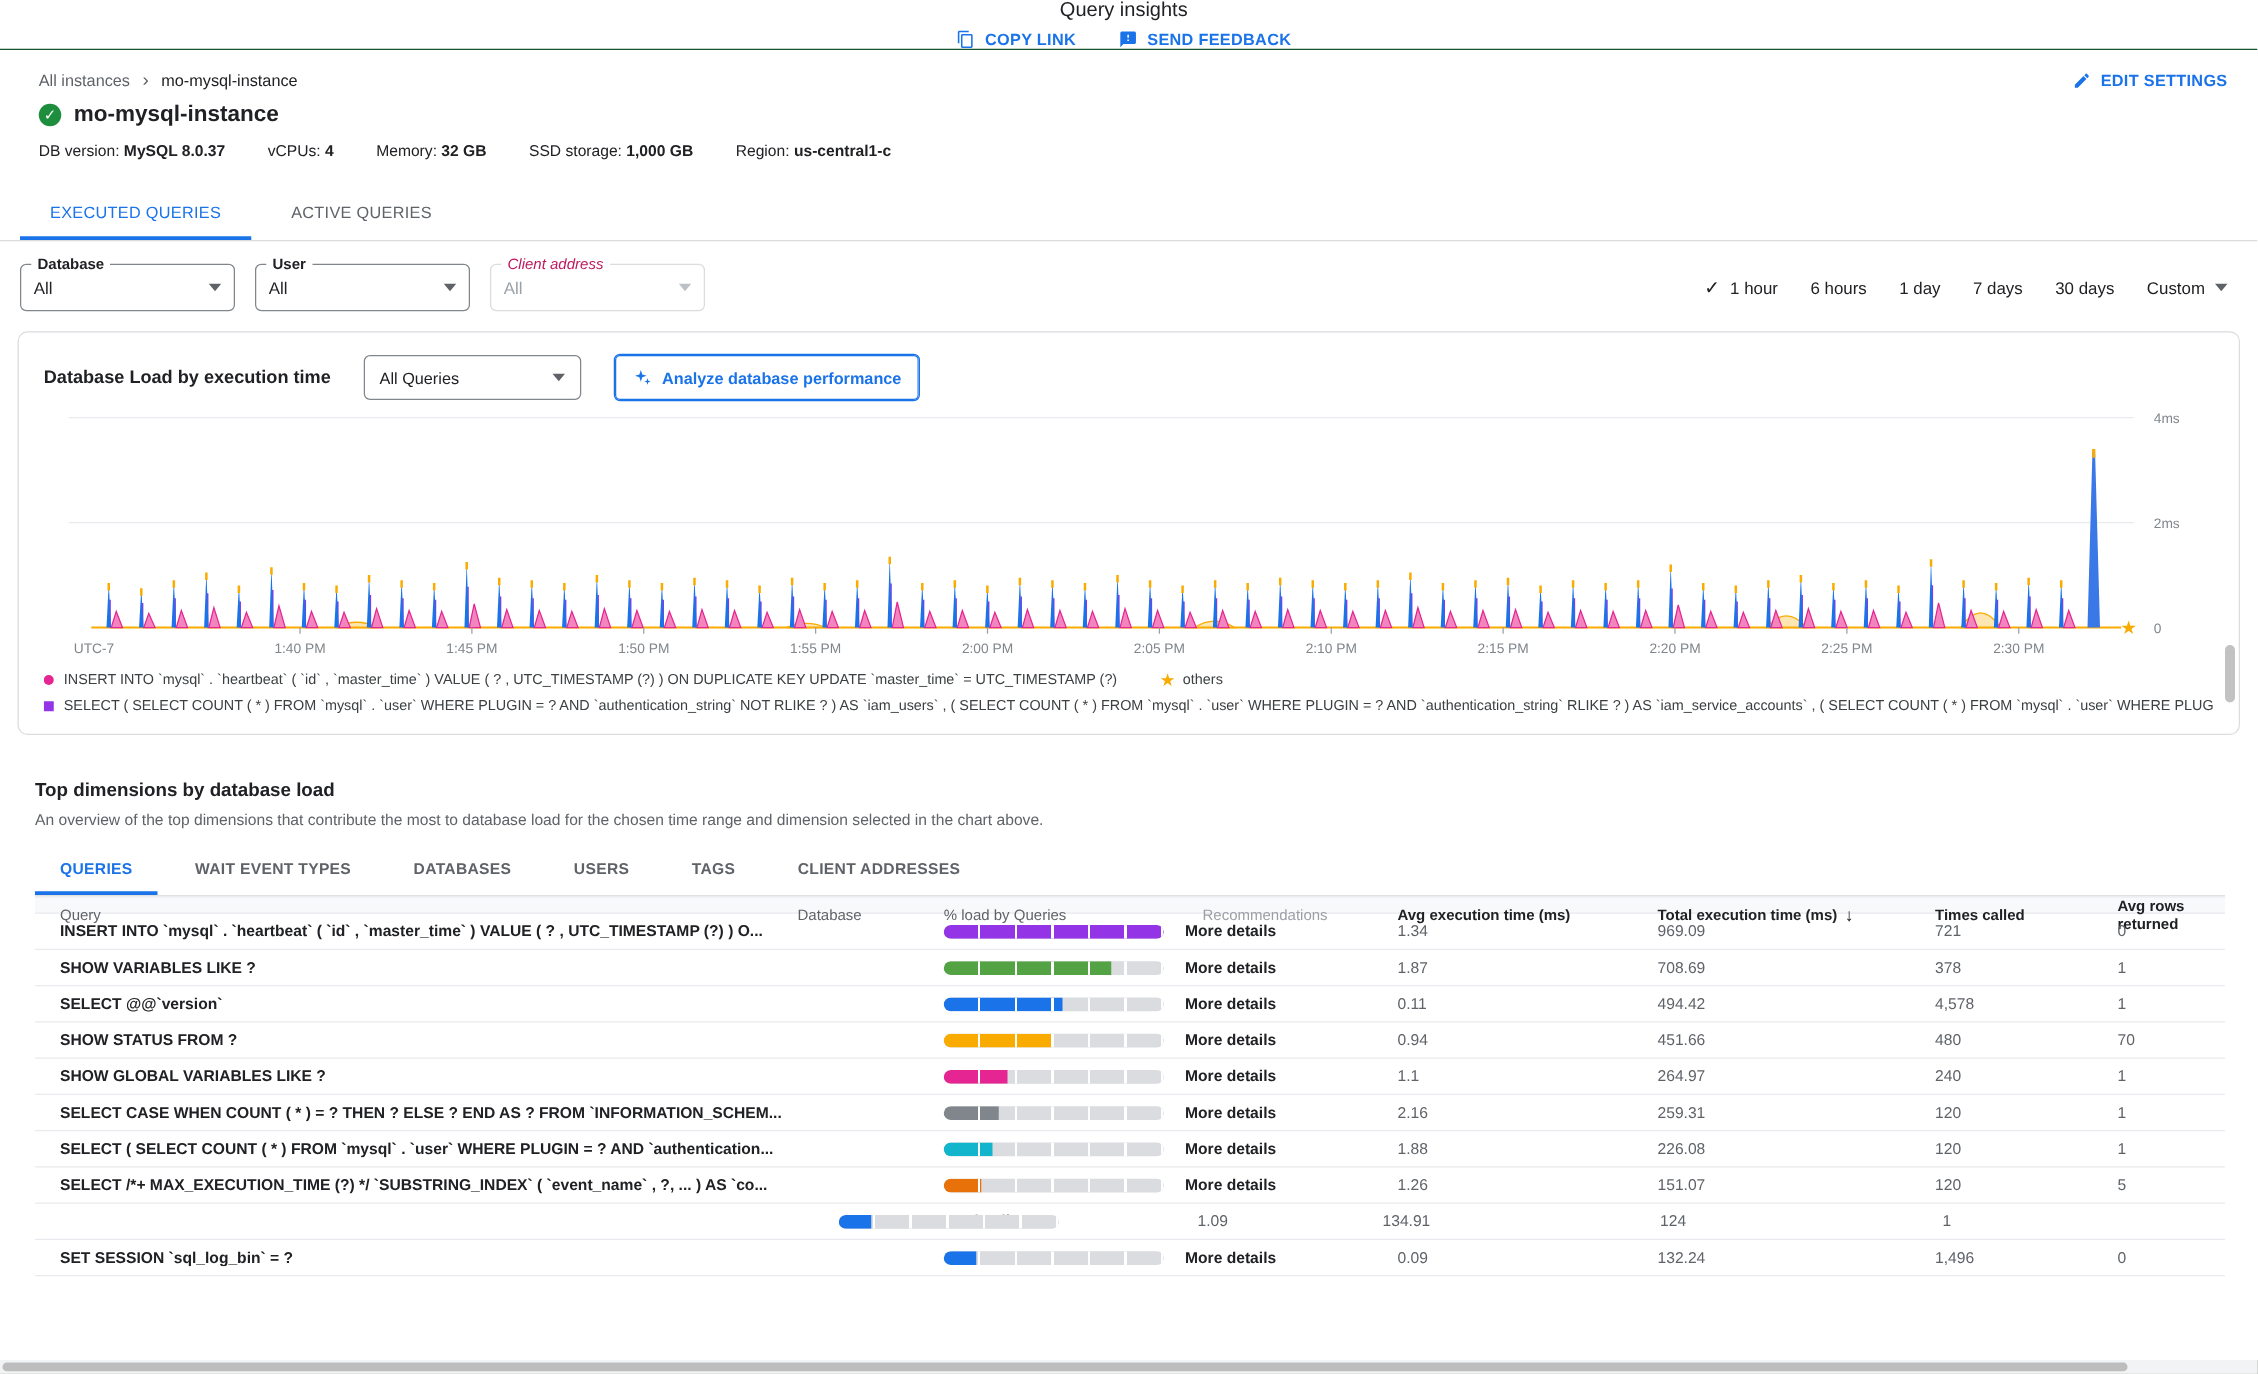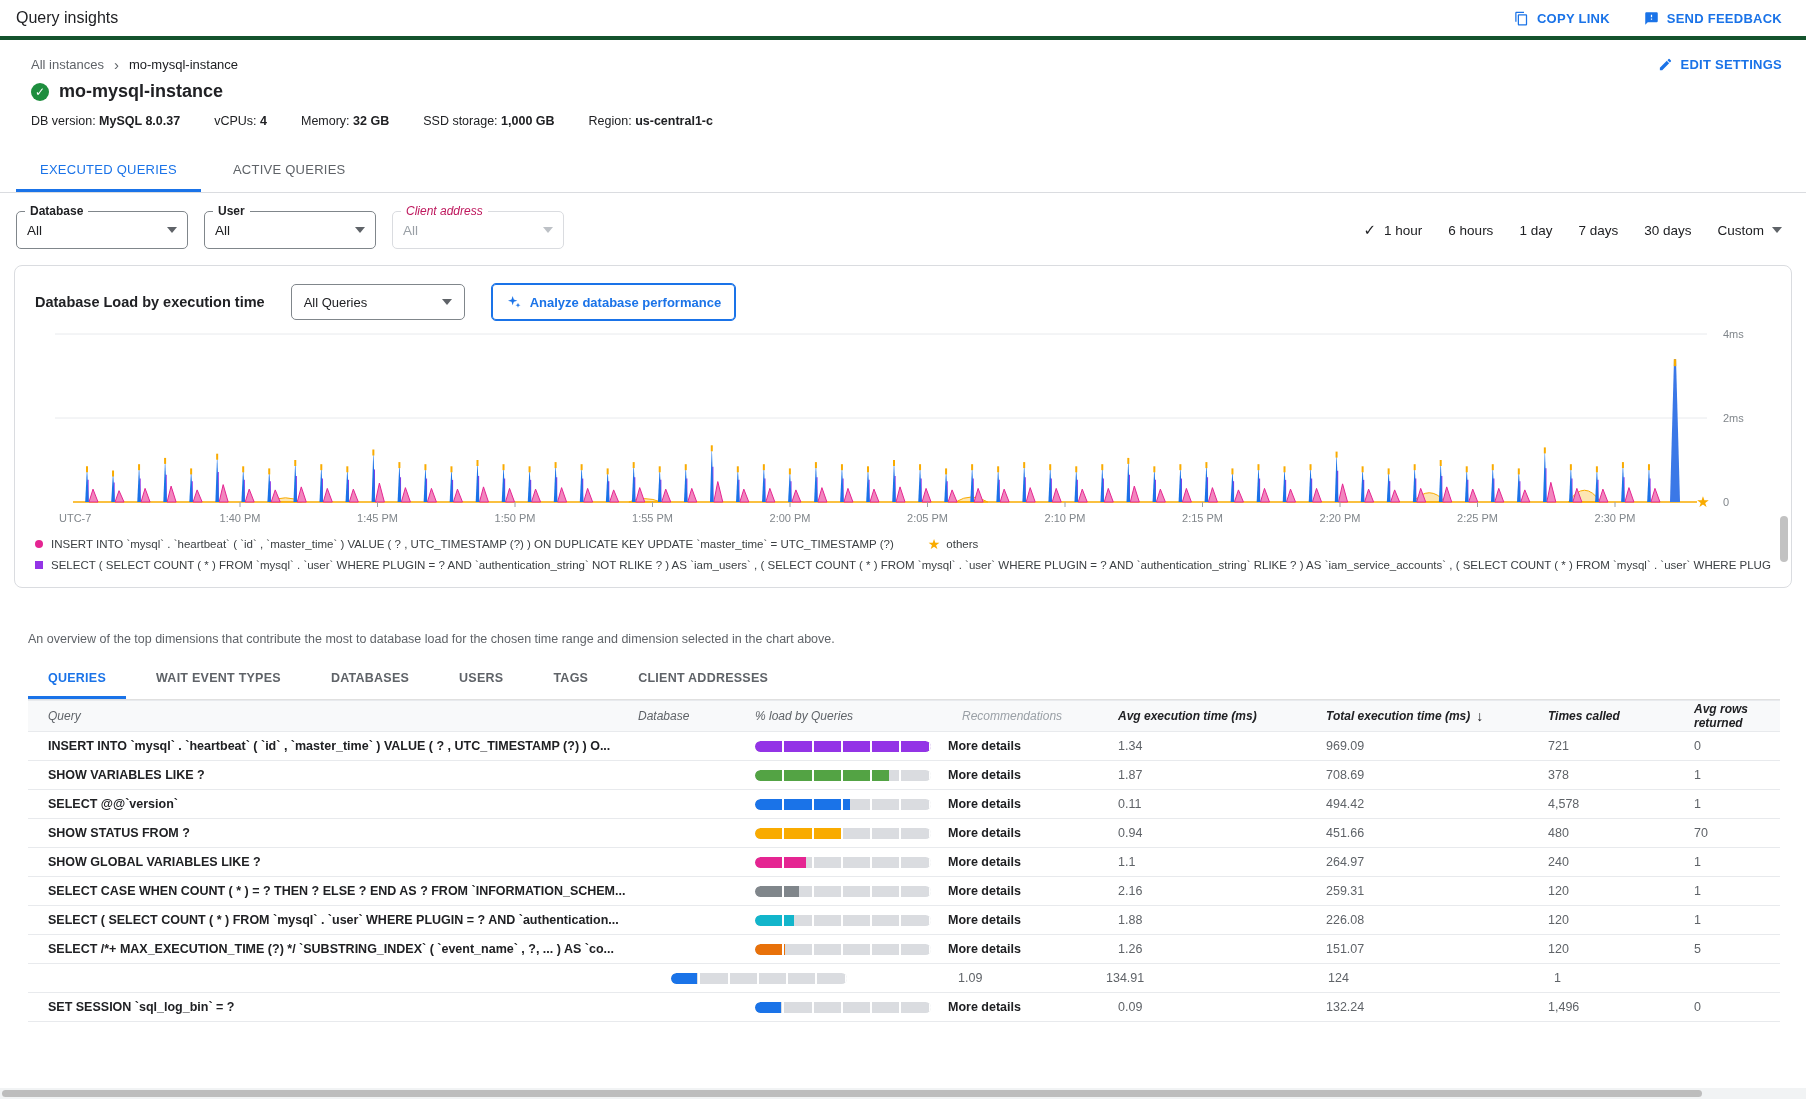"Query insights" .topbar { border-bottom: 4px solid #14532d -> 1px solid #14532d; flex-direction: none -> column }
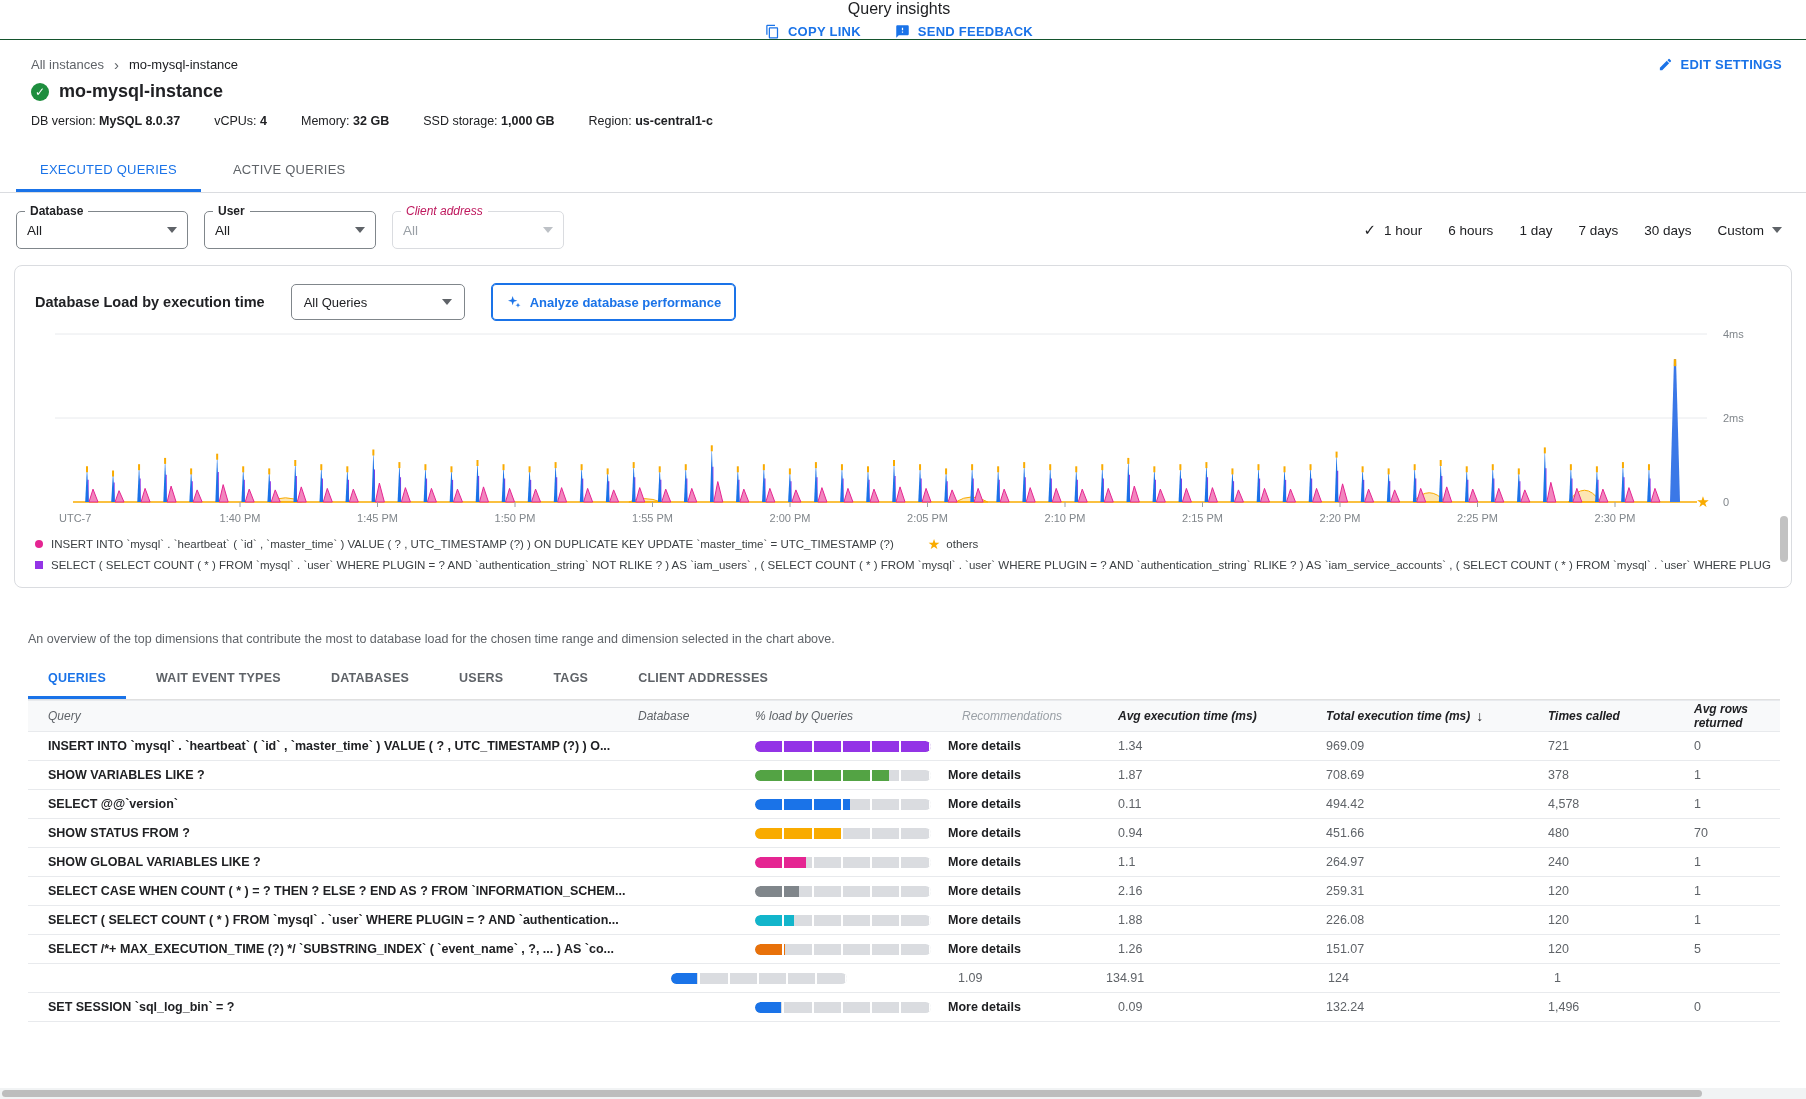"Top dimensions by database load" h2 { html: none -> <h2>Top dimensions by database load</h2> }
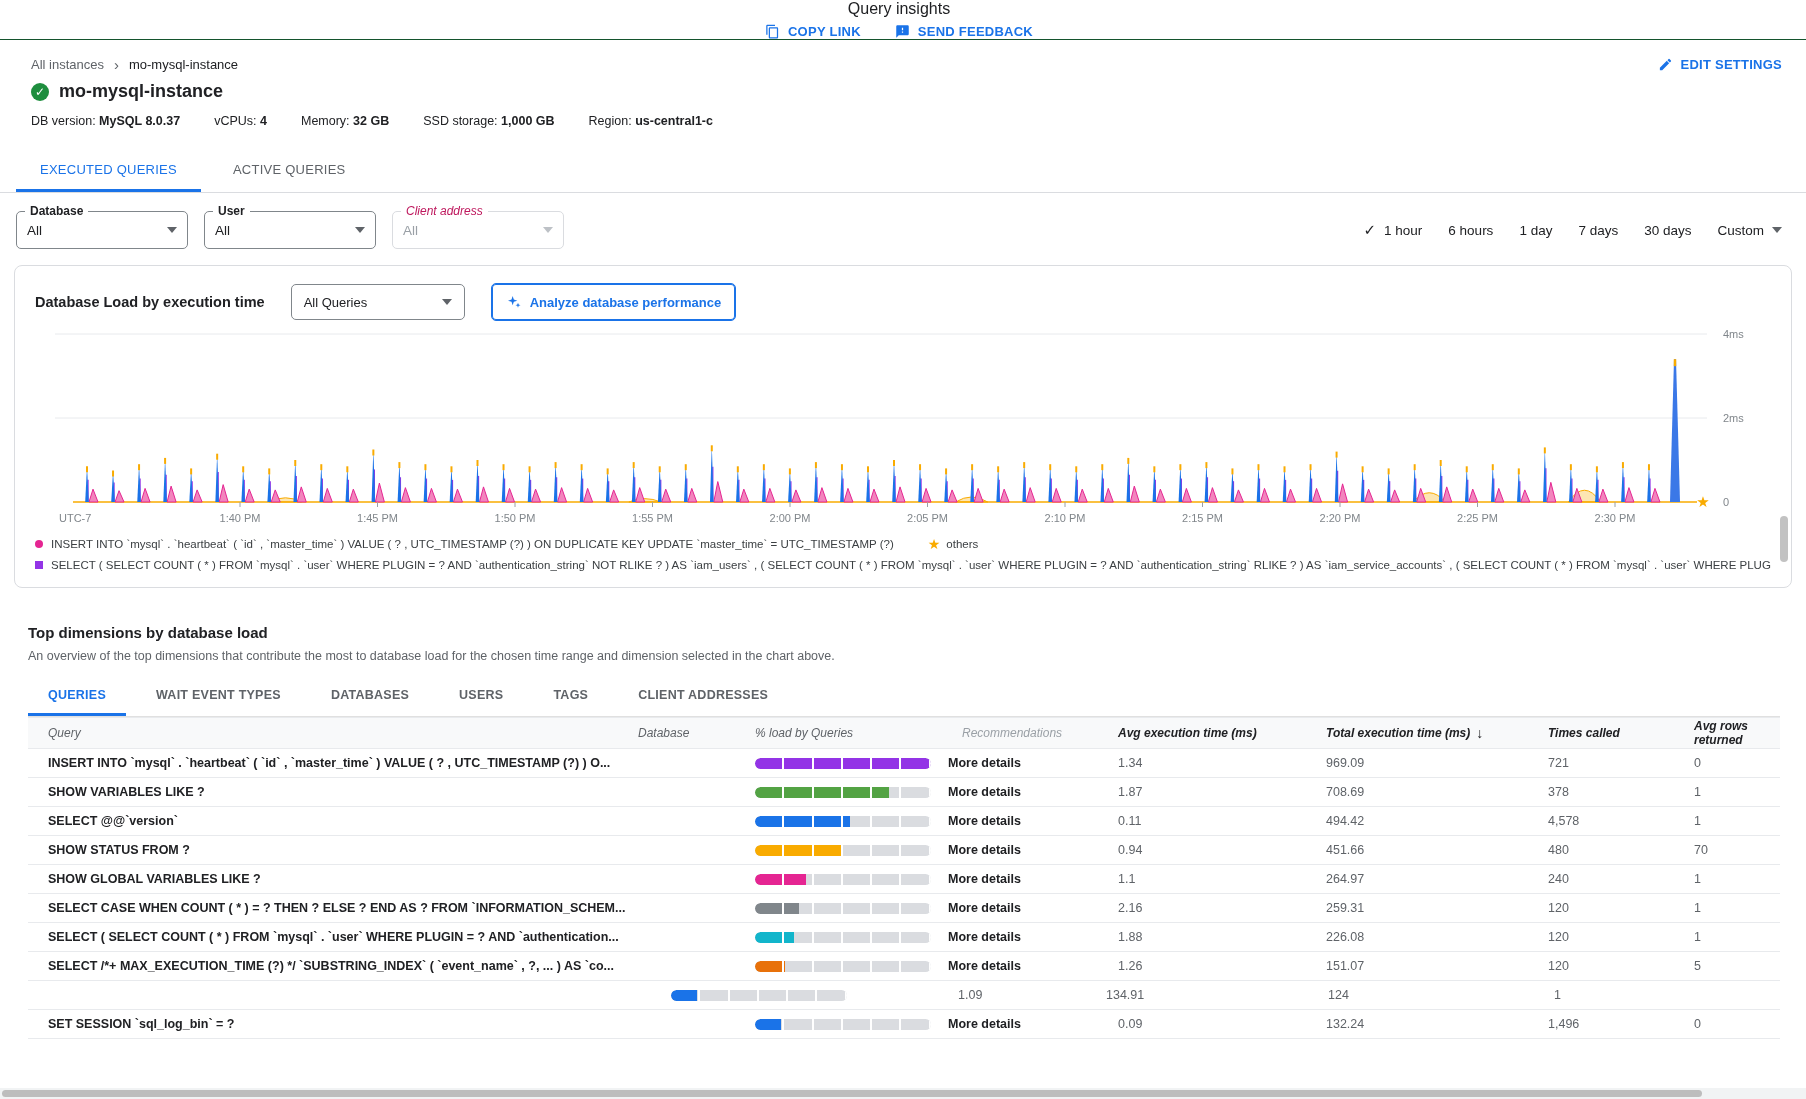"Query" .thead { font-style: italic -> none; height: 32px -> 14px }
